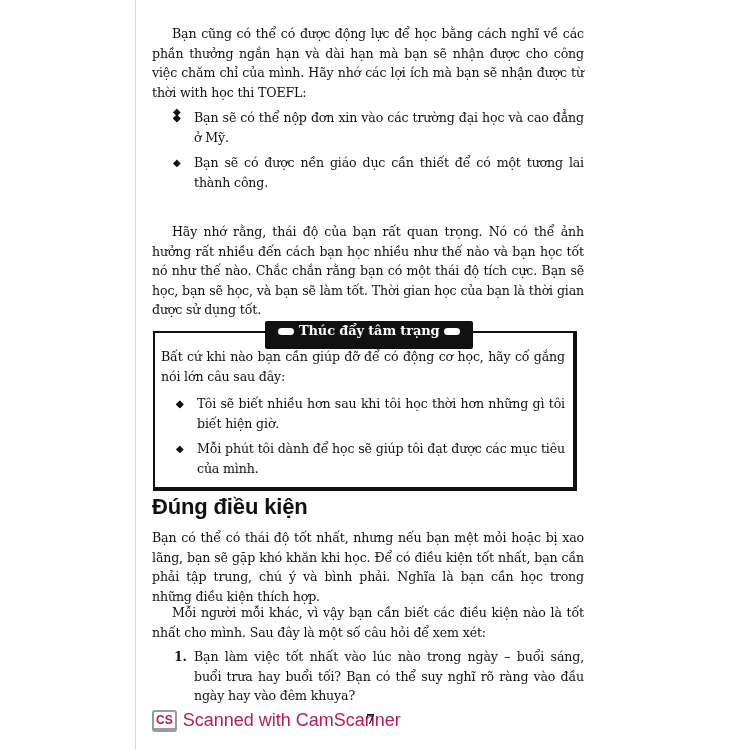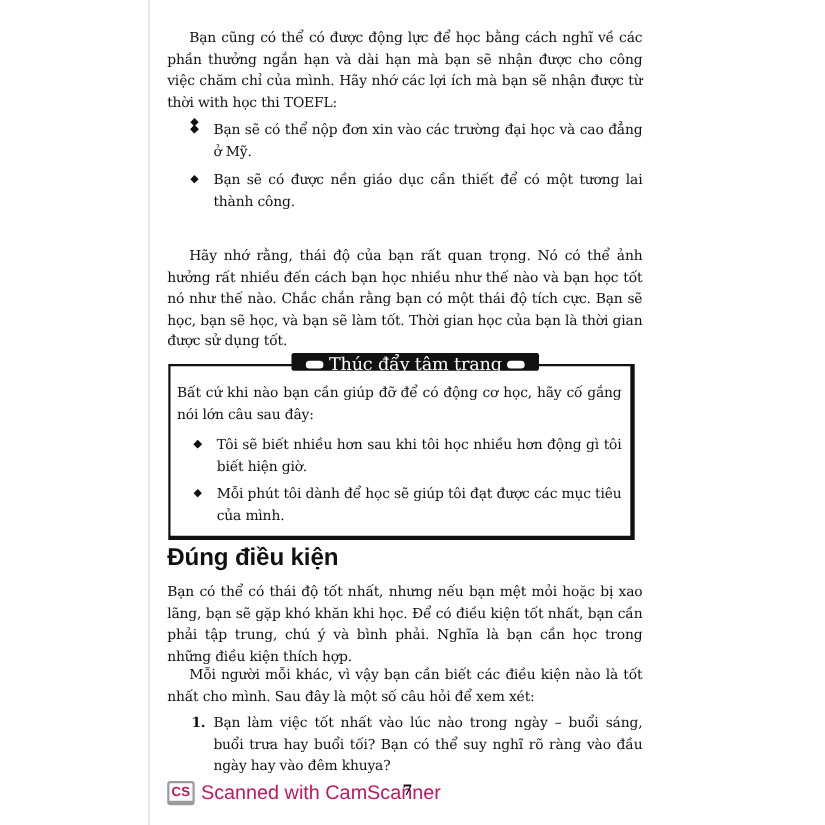"Thúc đẩy tâm trạng" .box-title { font-size: 16px -> 13px; font-weight: normal -> bold; height: 16px -> 28px }
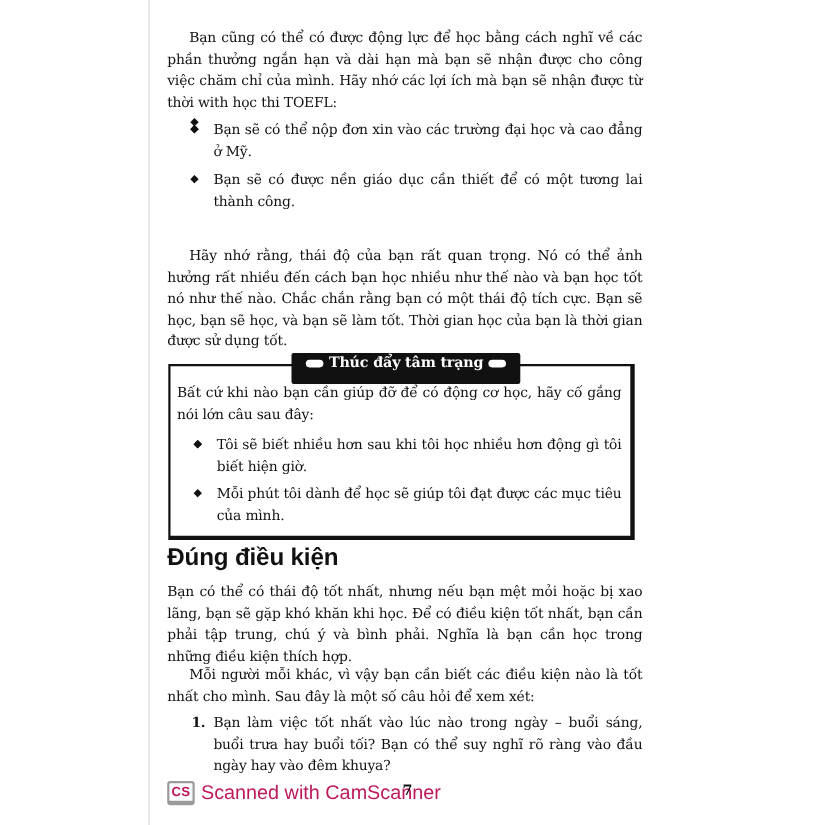"Tôi sẽ biết nhiều hơn" span { text: nhiều hơn động -> thời hơn những }
